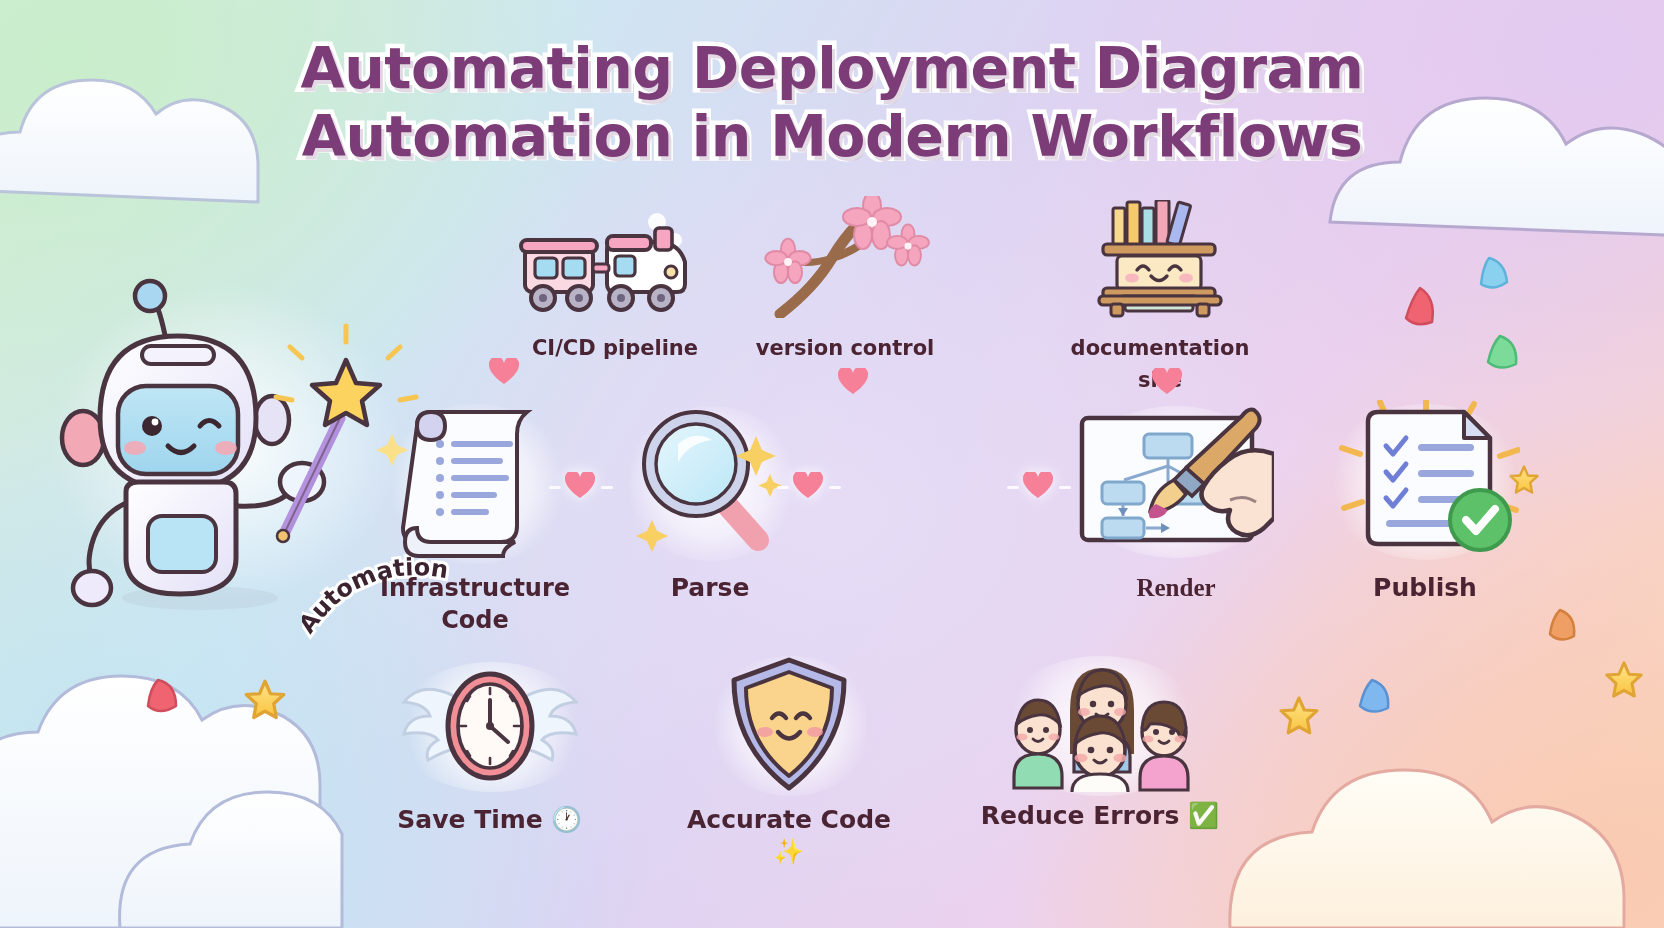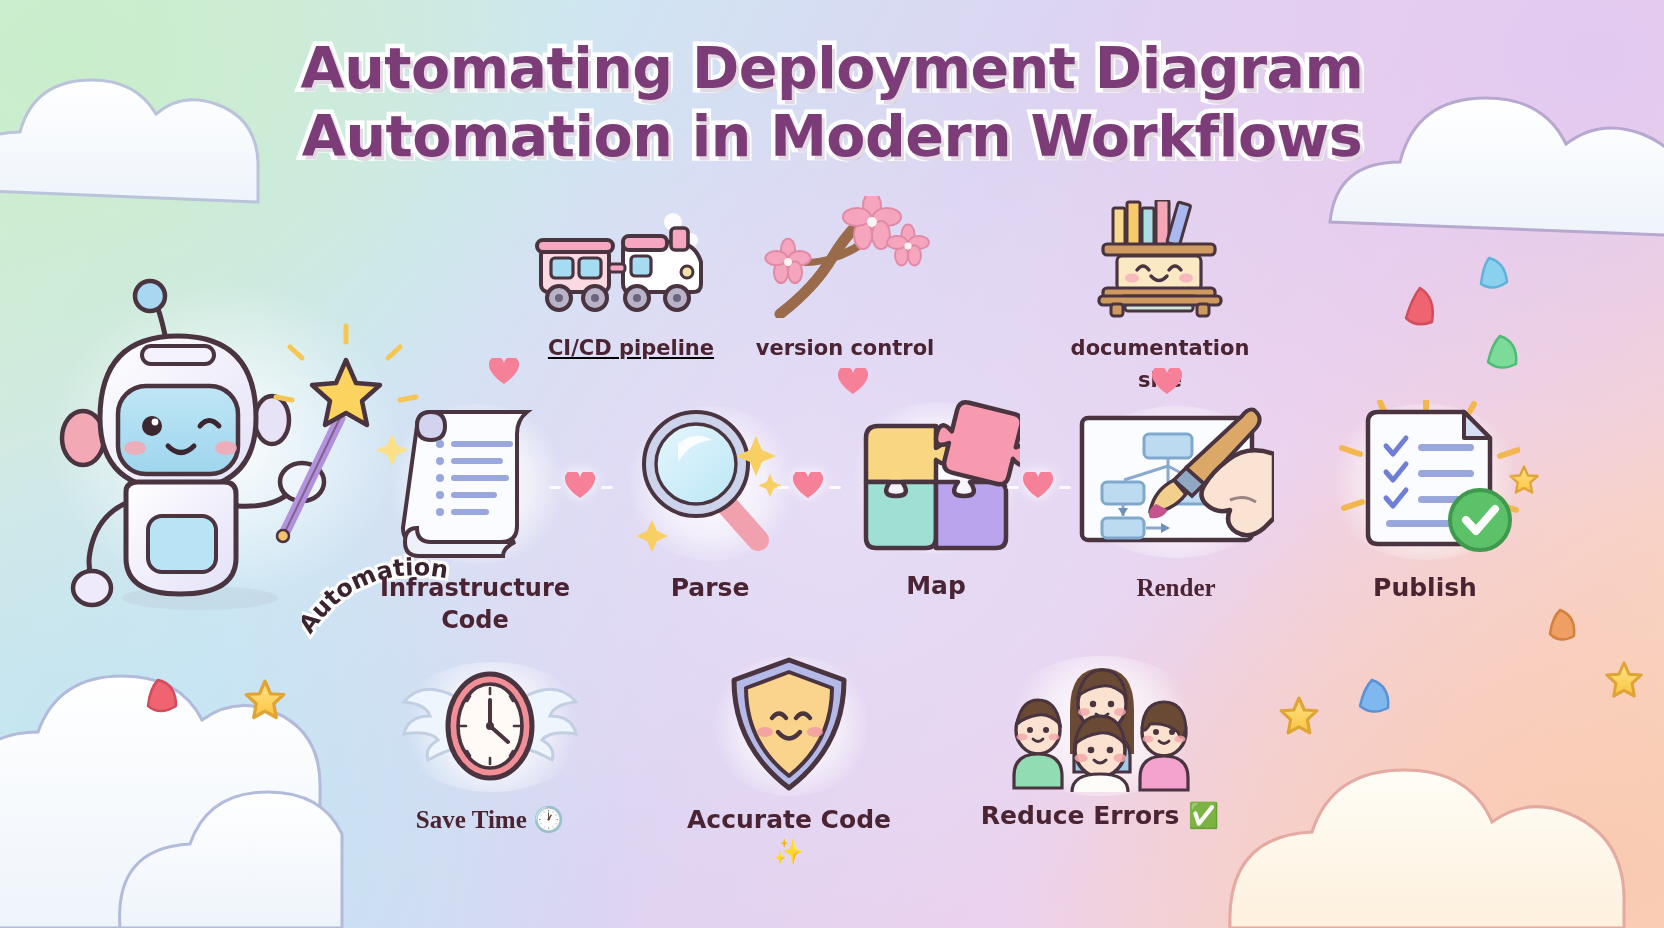"CI/CD pipeline" div.tile { left: 516px -> 500px; text-decoration: underline -> none }
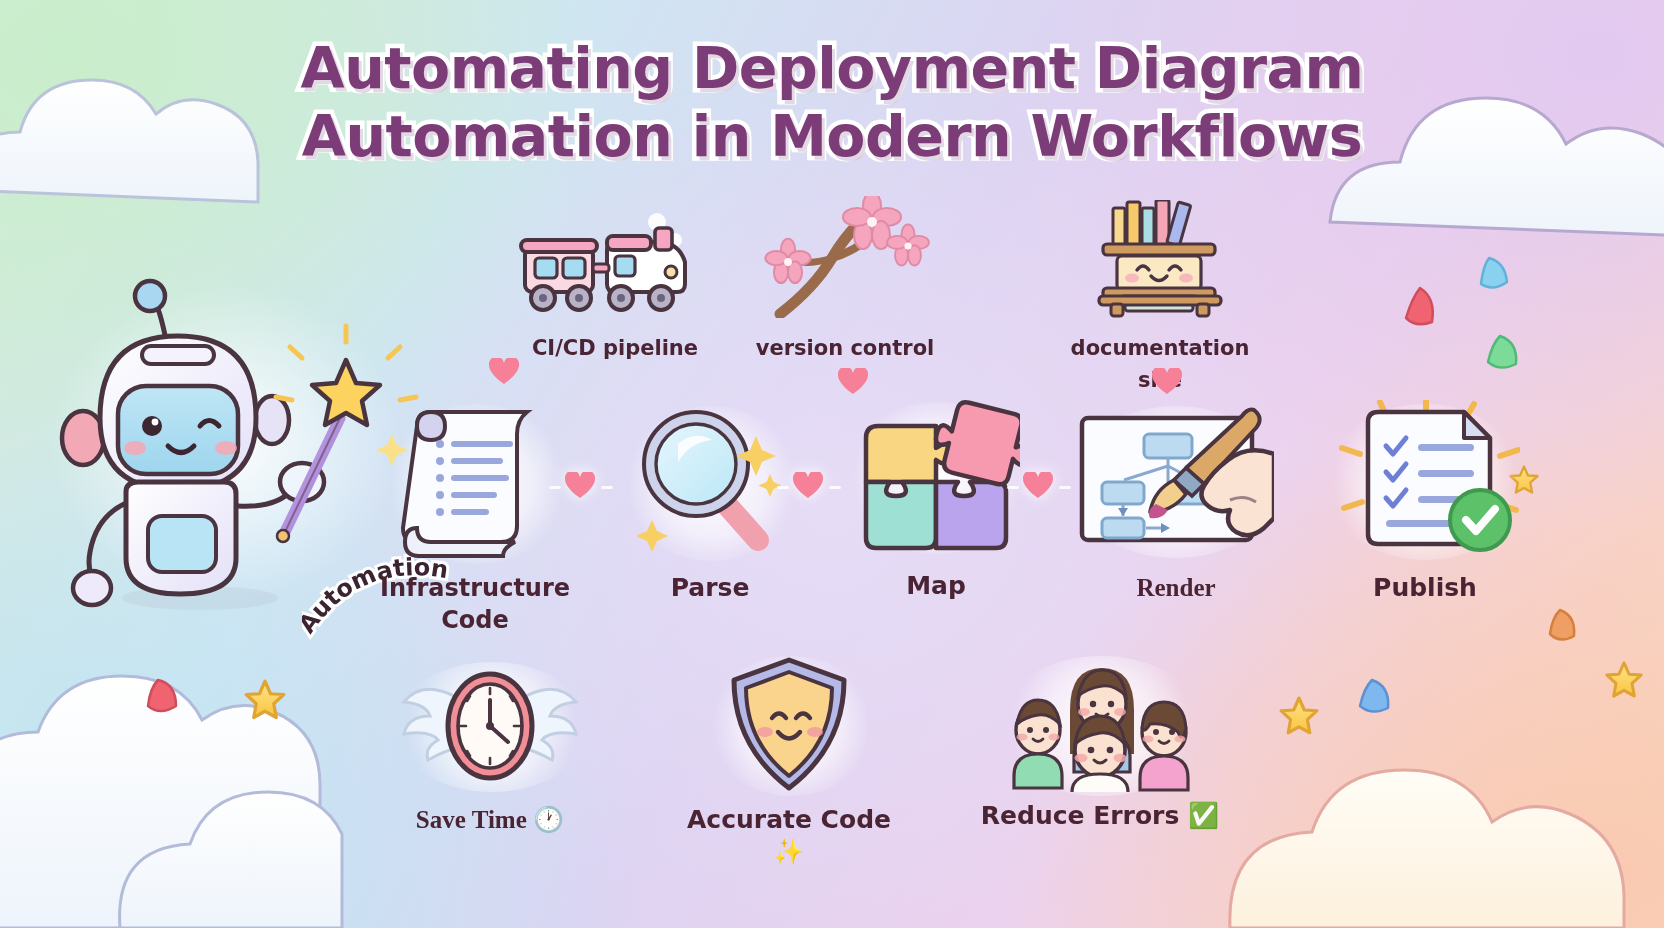"Map" div.tile { html: <div> <div> <div></div> <svg> <path></path> <path></path> <path></path> <g> <path></path> </g> </svg> </div> <div>Map</div> </div> -> none }
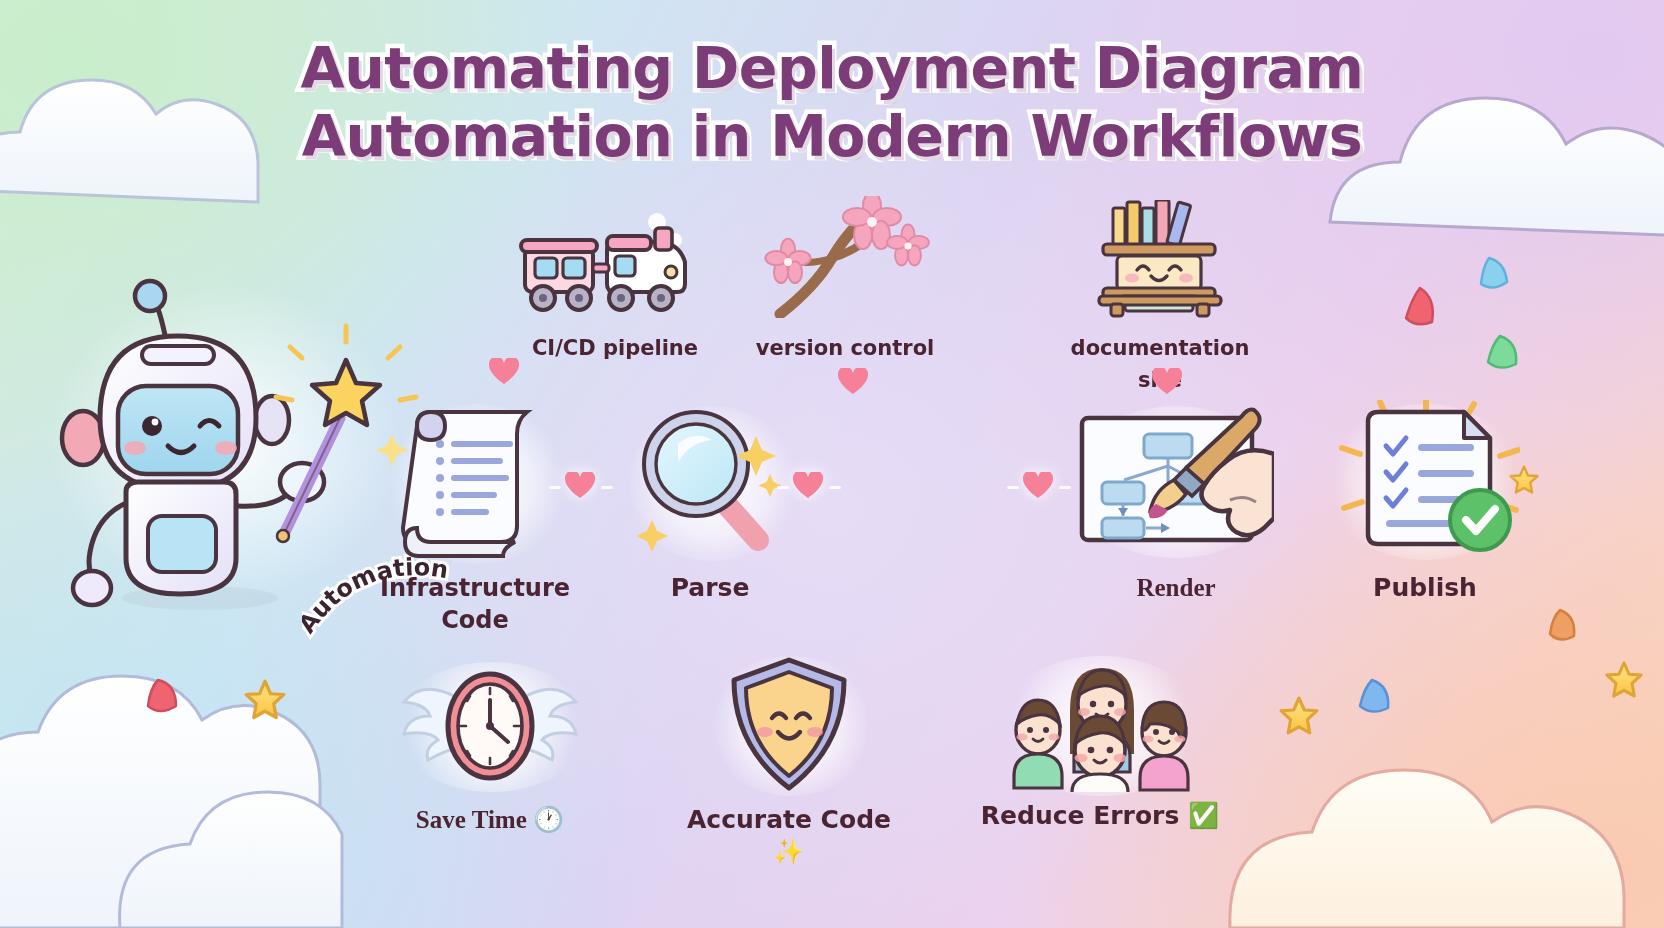"Save Time 🕐" div.cap { font-family: Liberation Serif, serif -> none }
